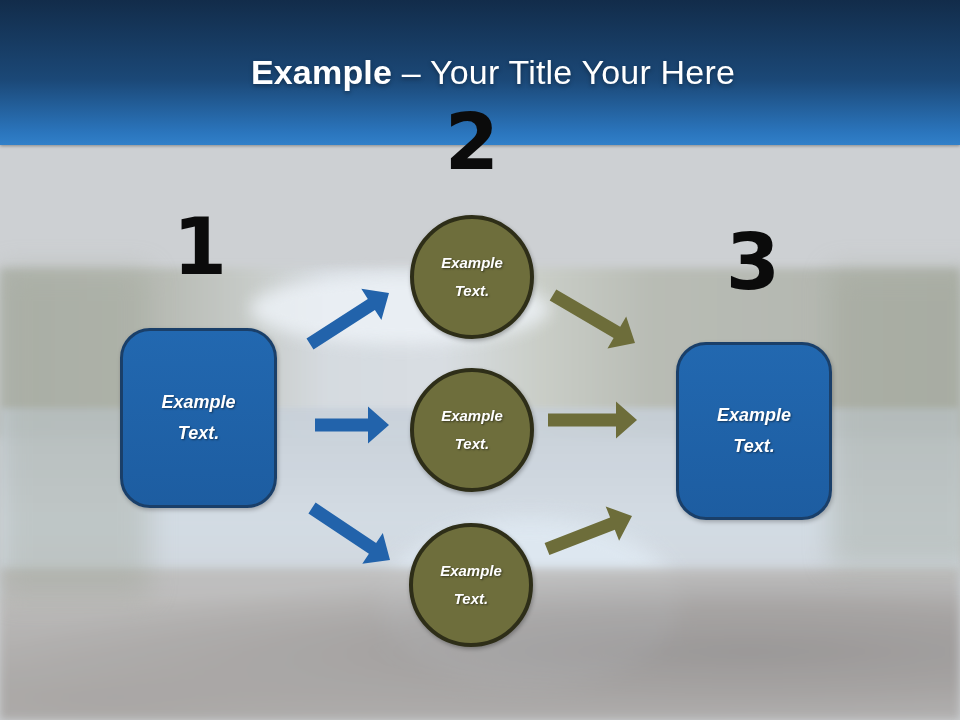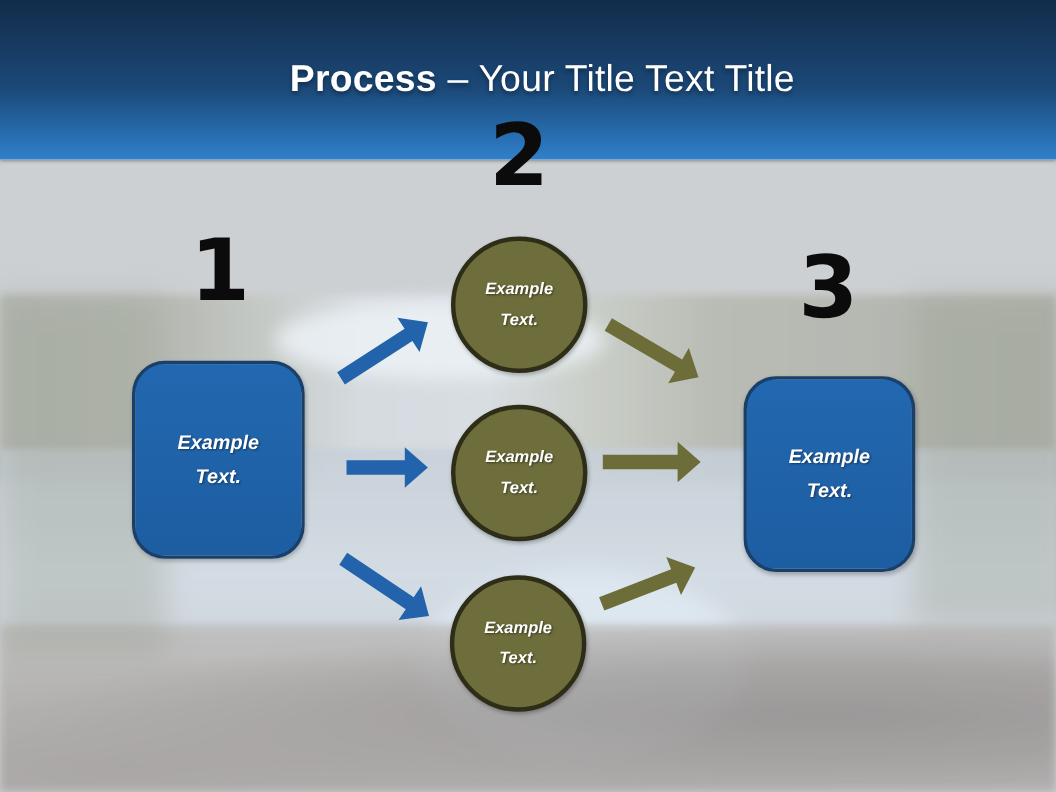"Process" span.bold { text: Process -> Example }
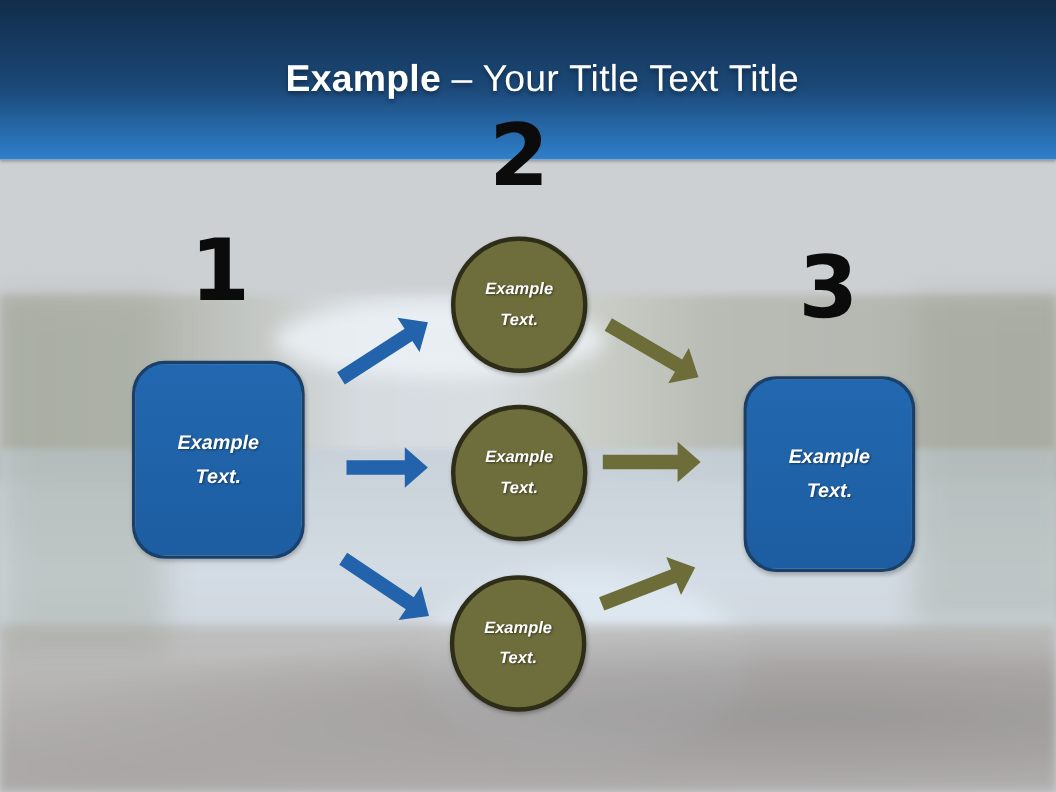"– Your Title Text Title" span { text: Text Title -> Your Here }
